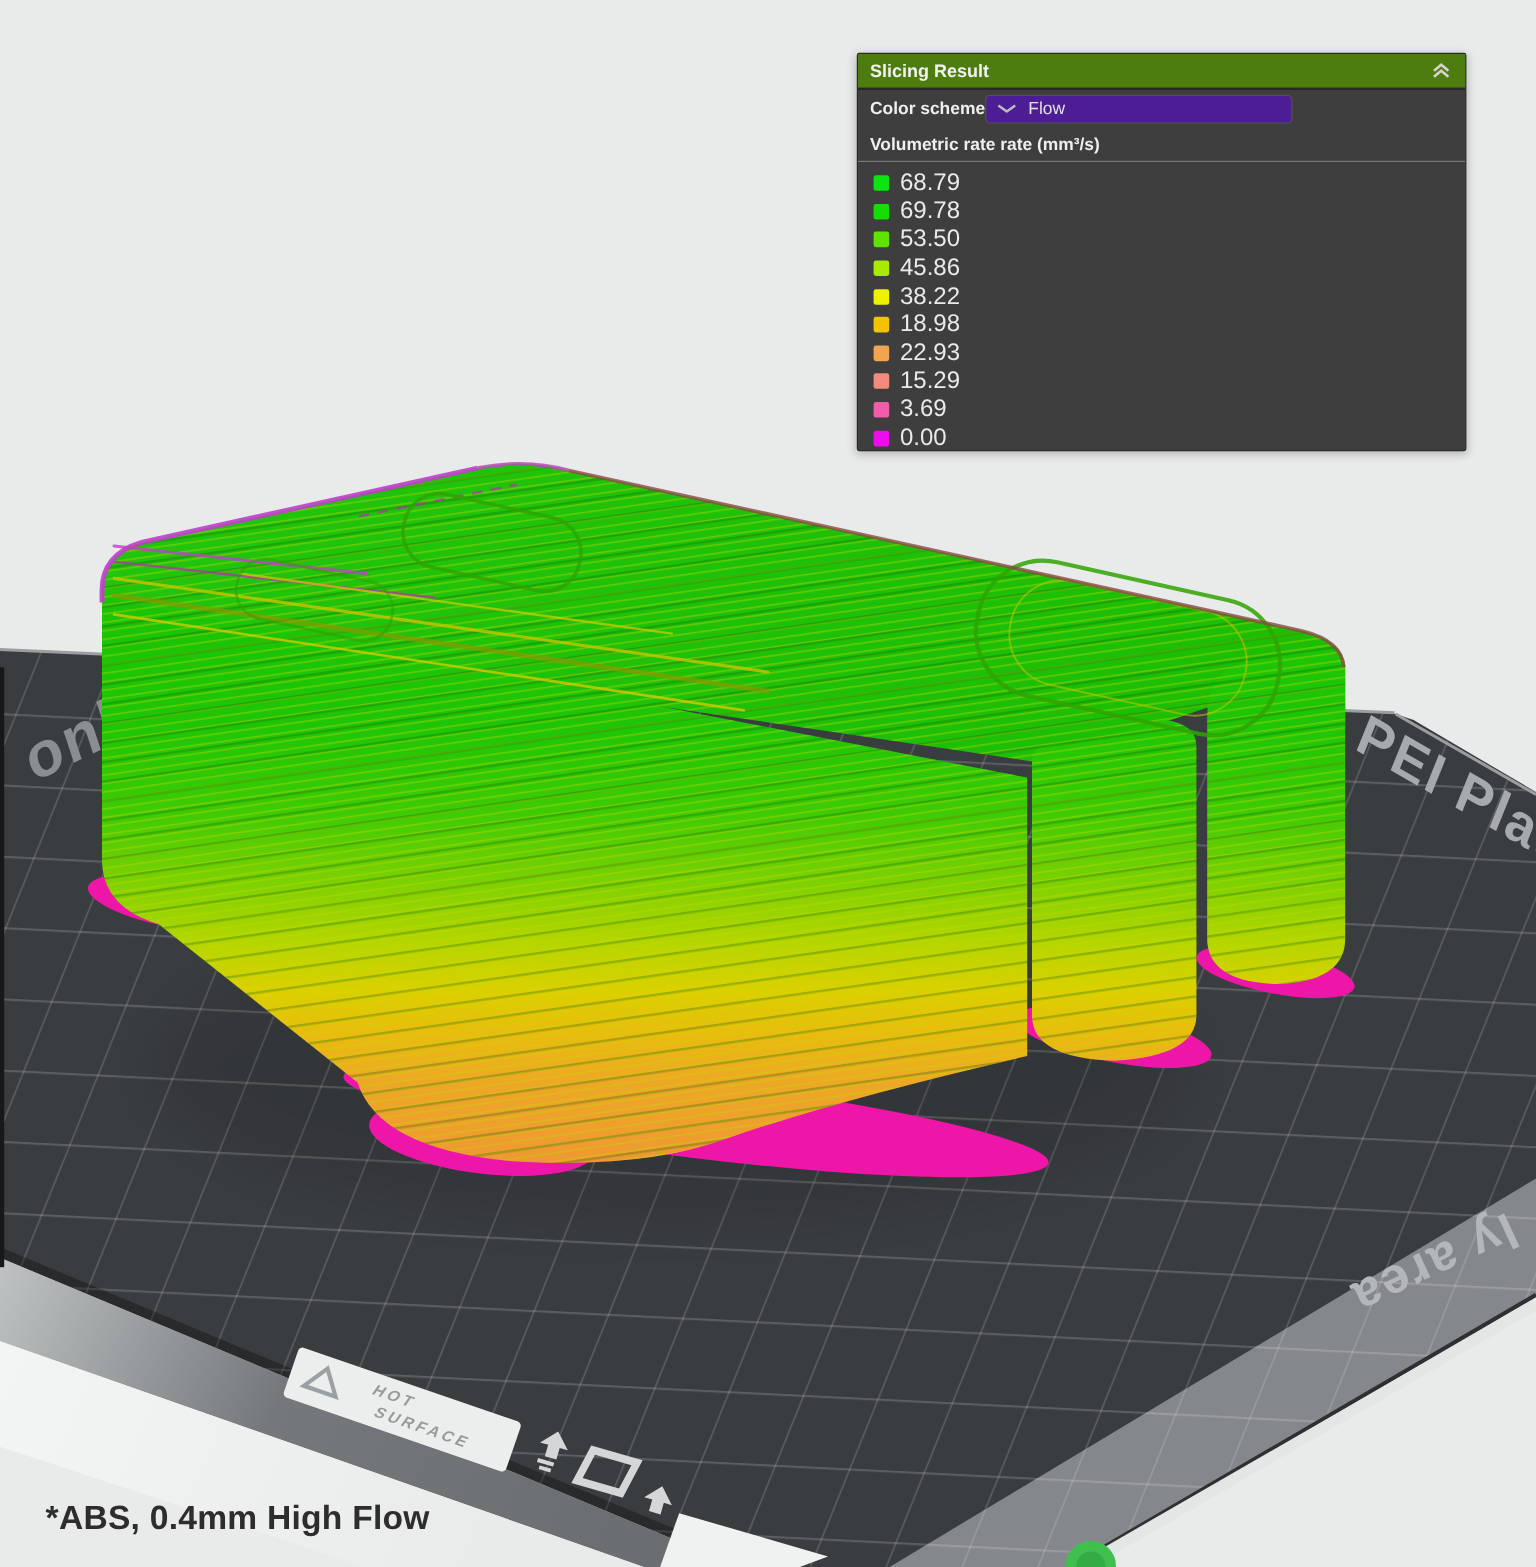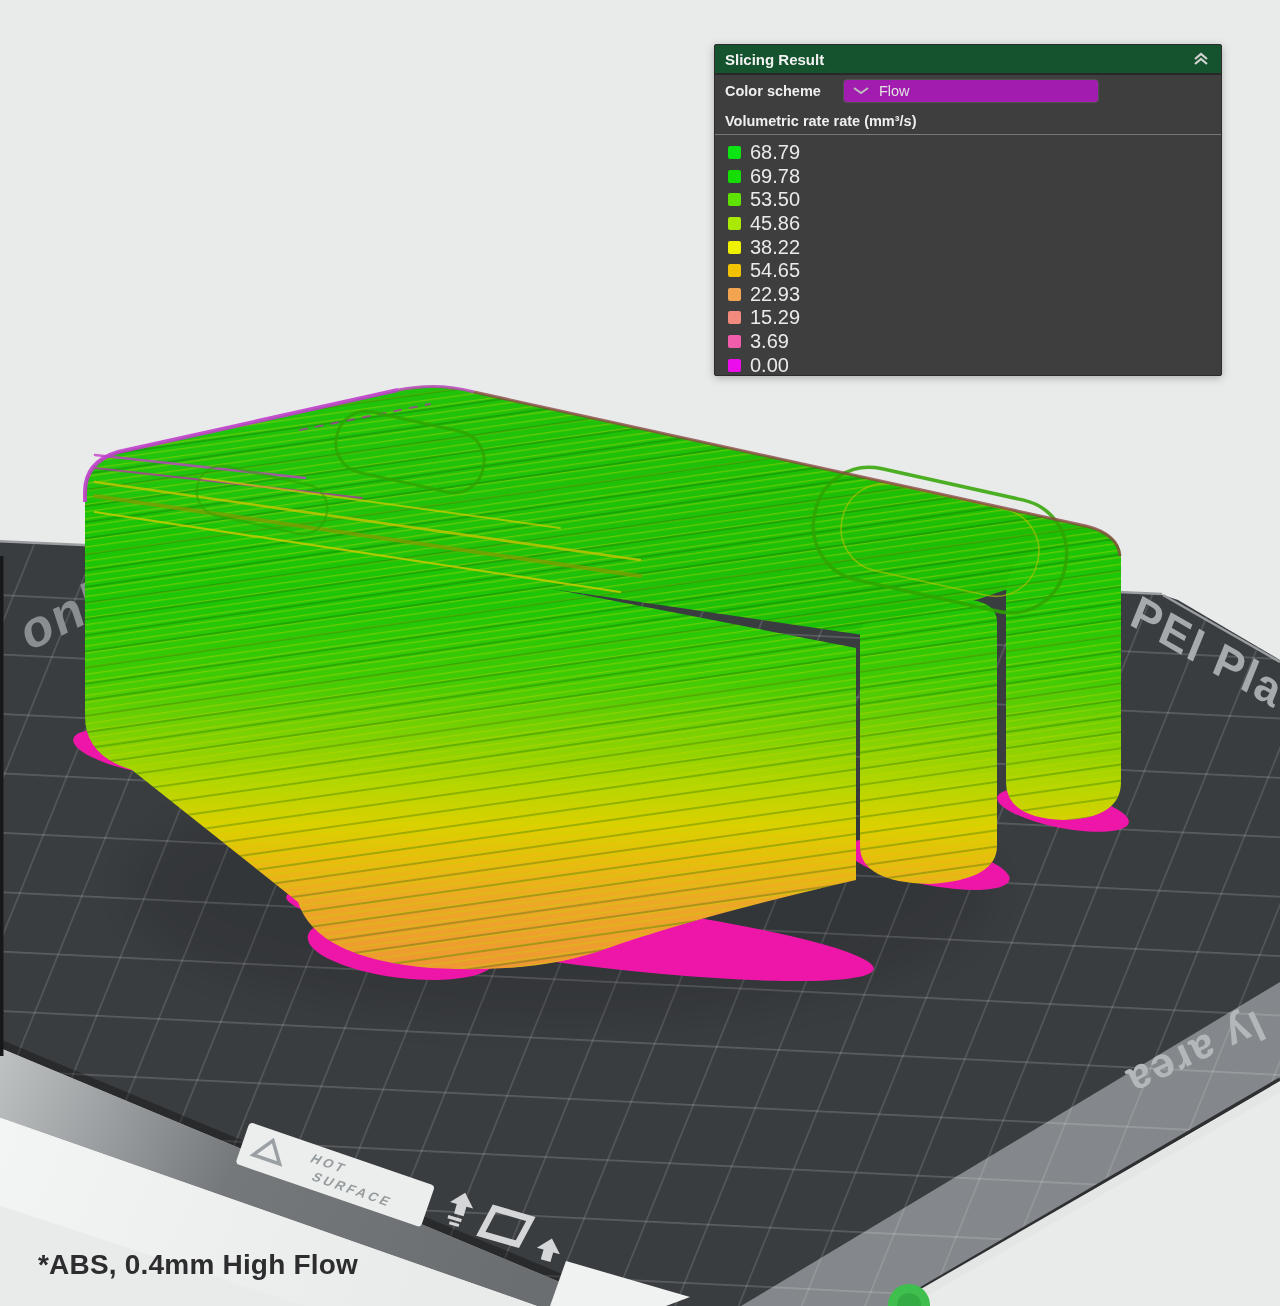"Slicing Result" .panel-header { background: #14532d -> #4d7c0f }
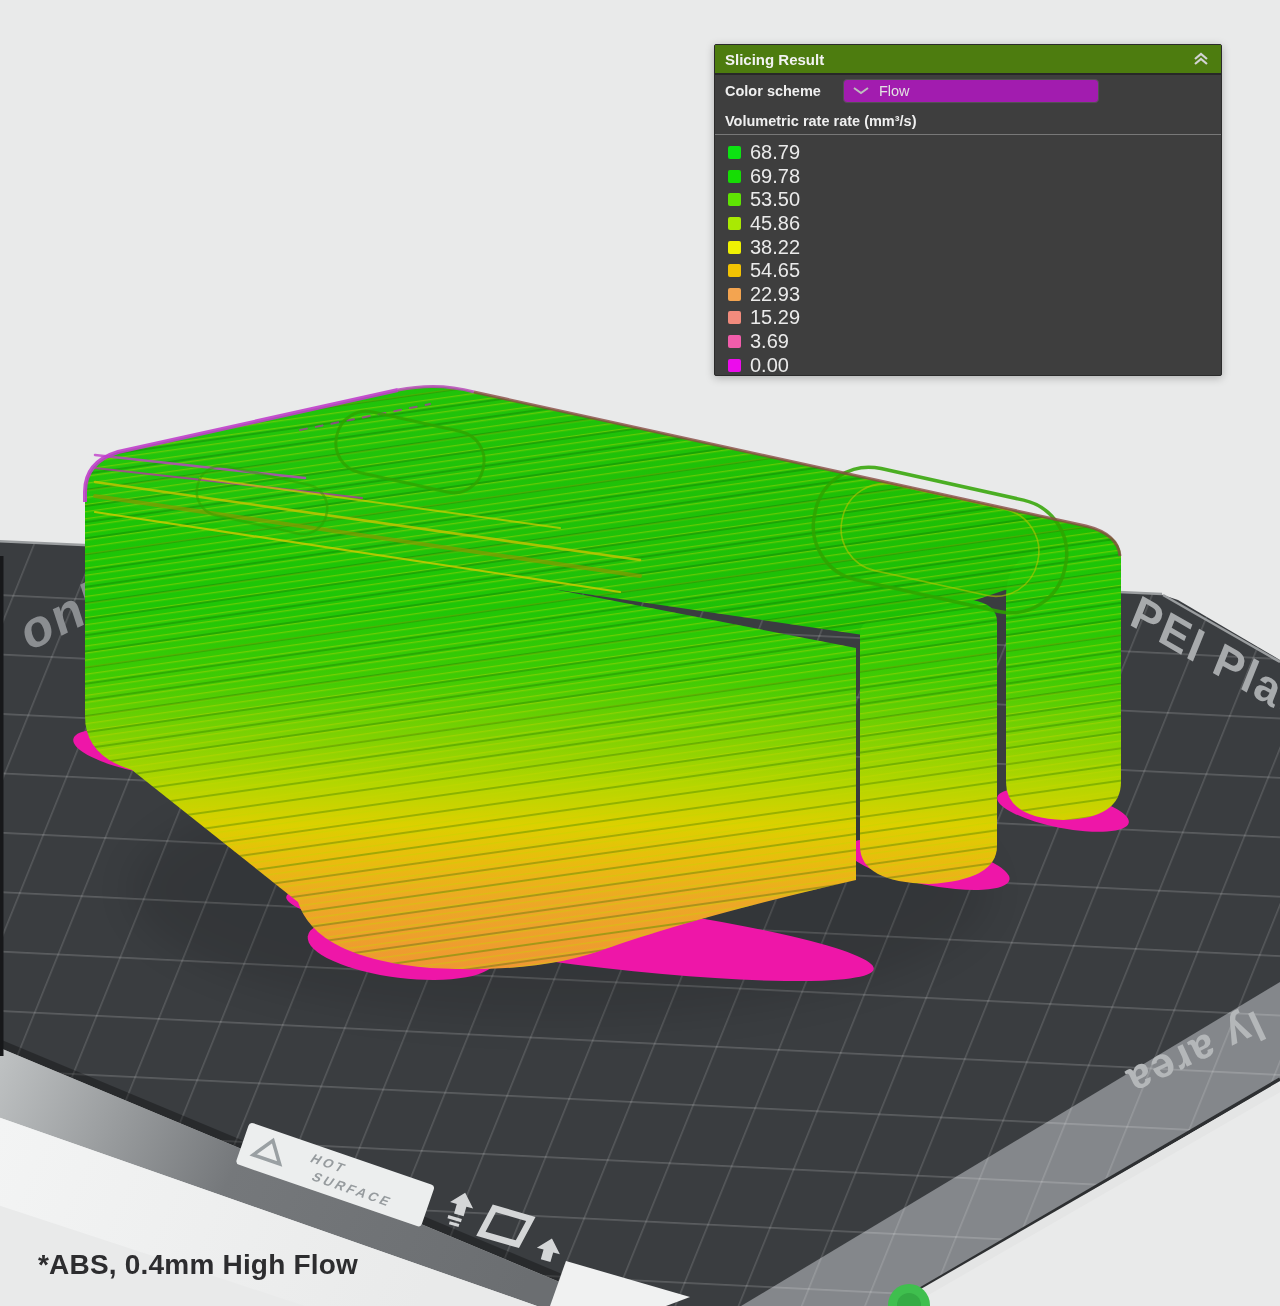"Color scheme" .row-scheme { gap: 22px -> 0 }
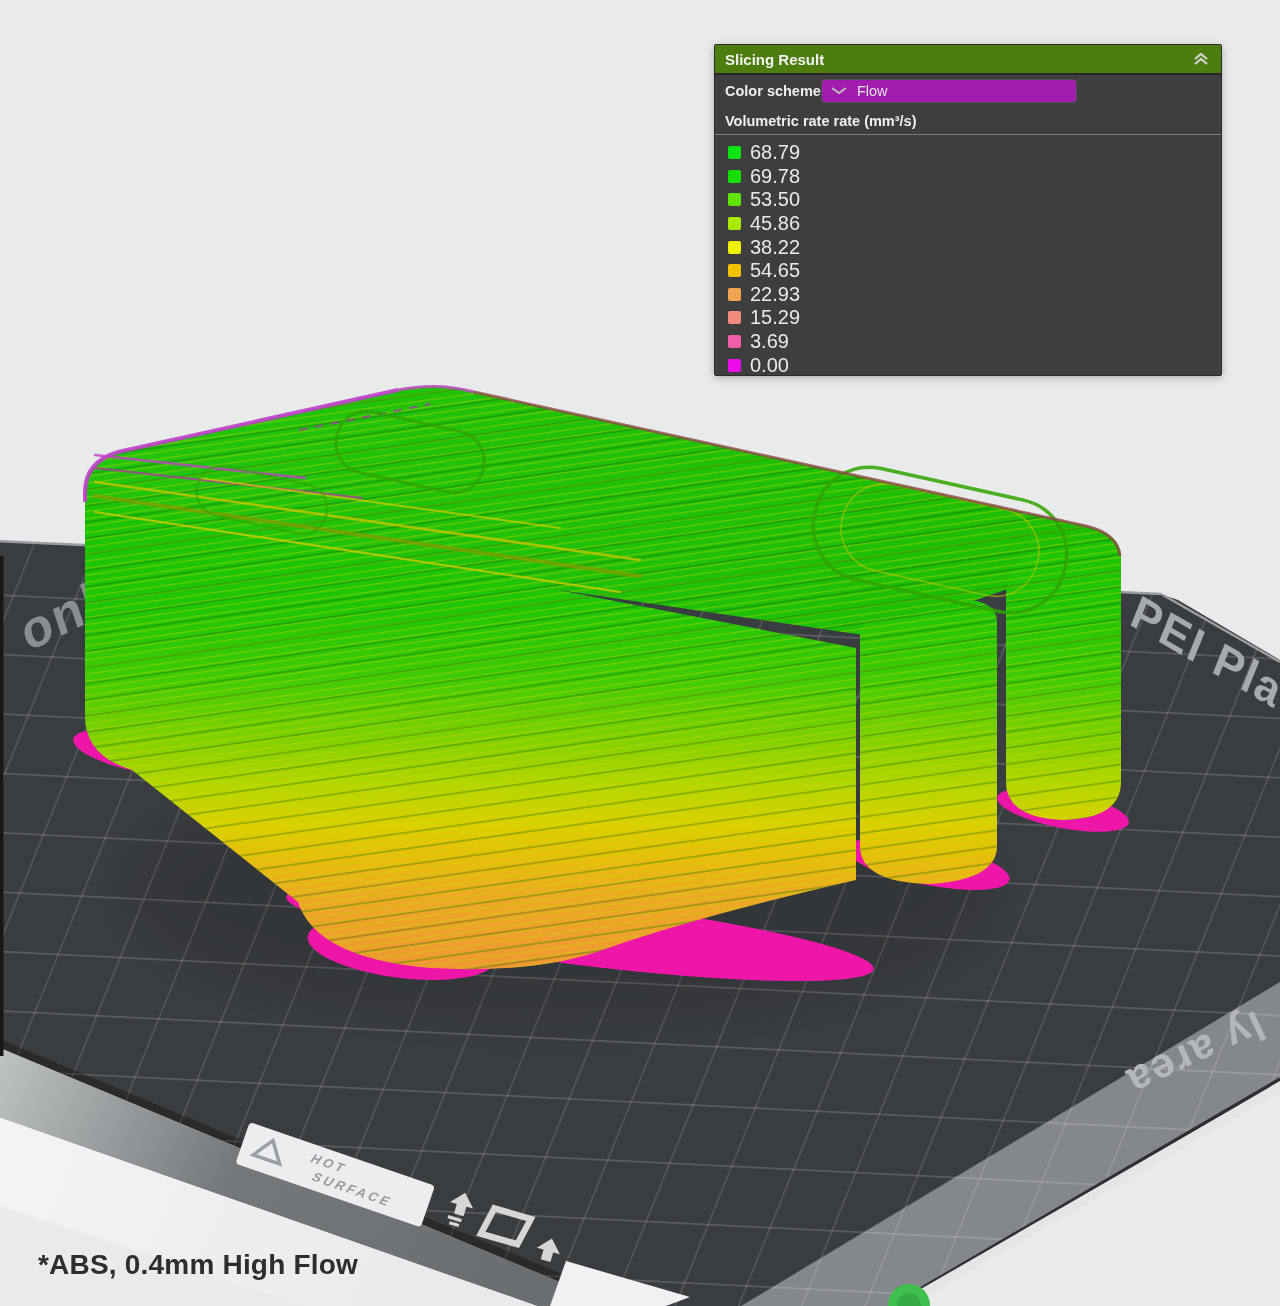"Flow" .dropdown { background: #a21caf -> #4c1d95 }
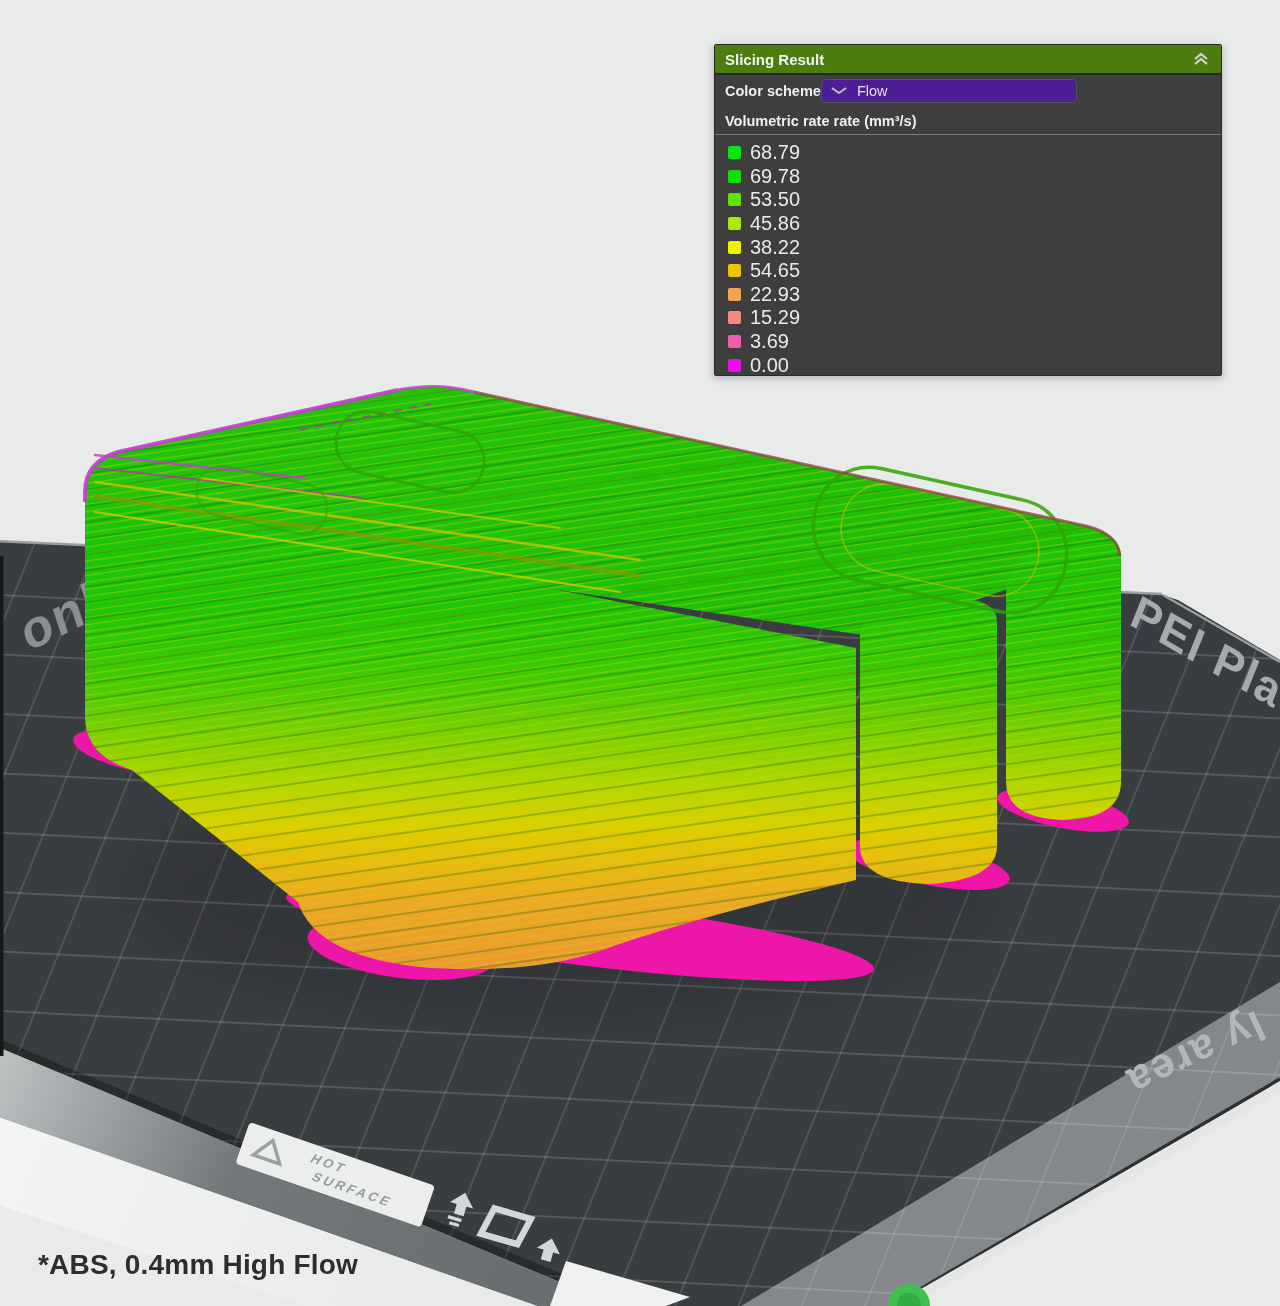"54.65" span.legend-value { text: 54.65 -> 18.98 }
